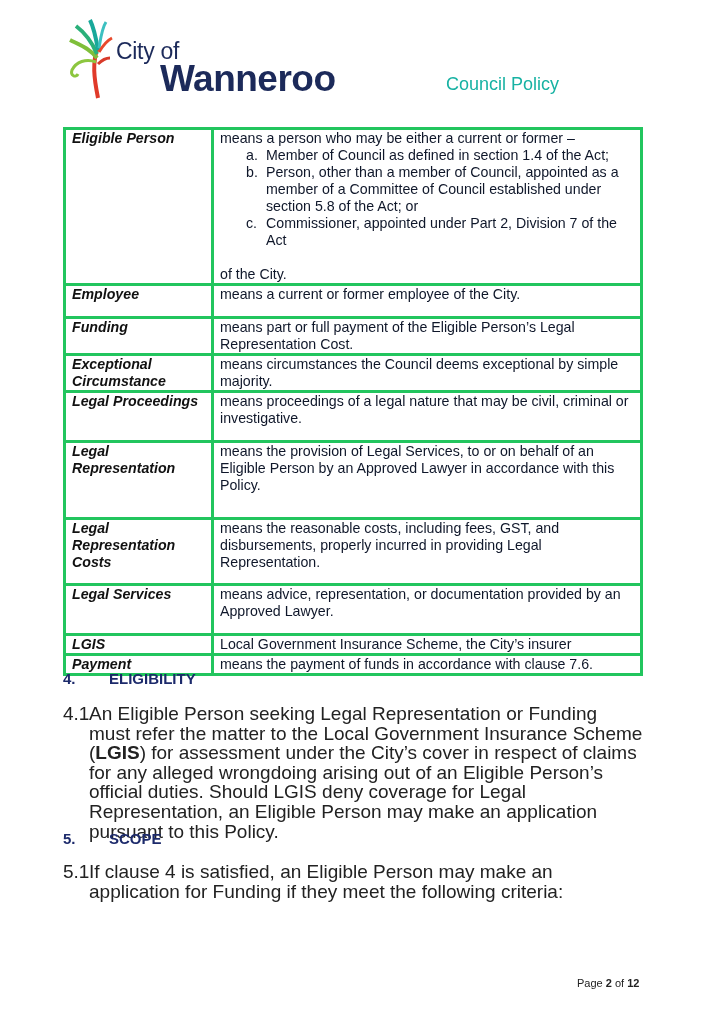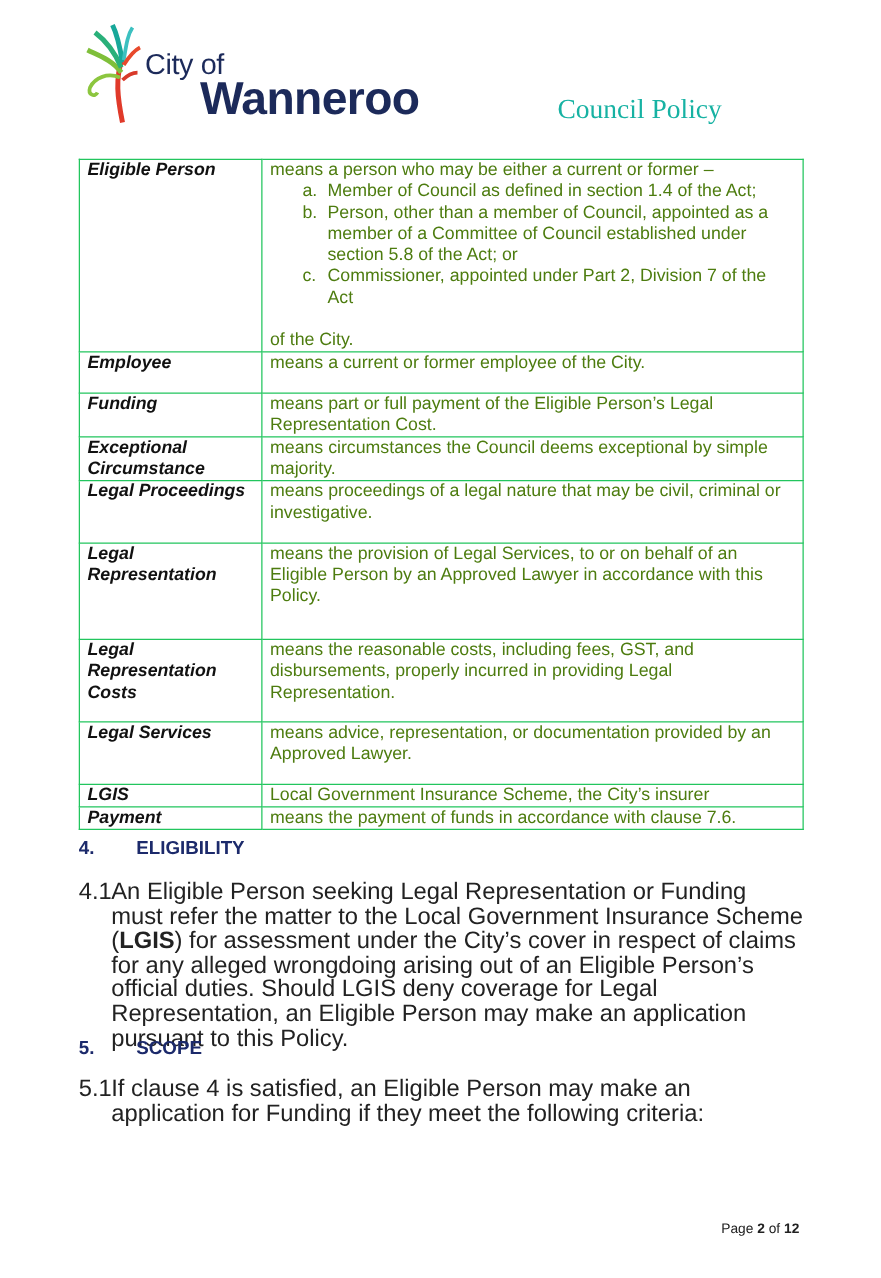"Council Policy" .doc-type { font-family: Liberation Serif, serif -> none; font-size: 22px -> 18px }
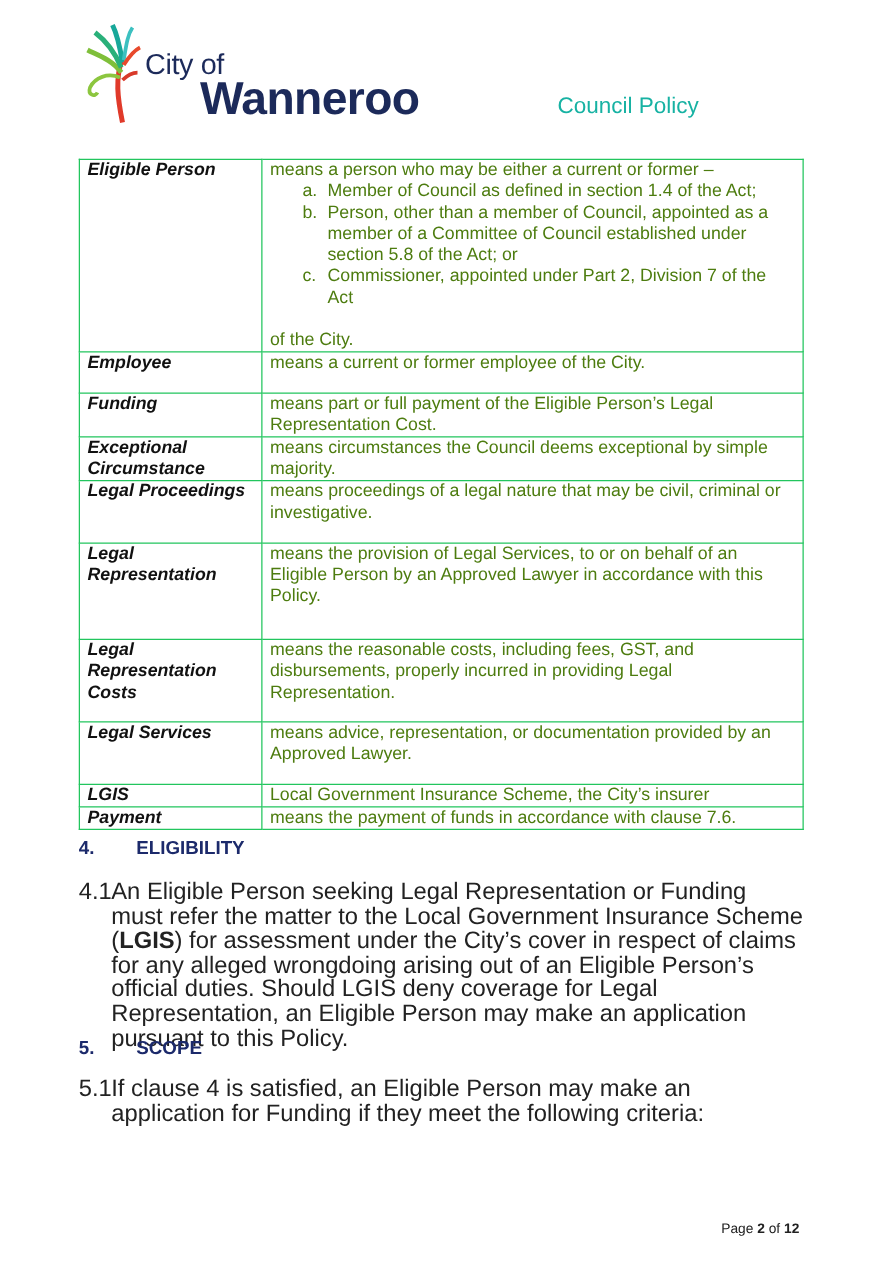"Eligible Person" table.defs td { border: 1px solid #22c55e -> 3px solid #22c55e }
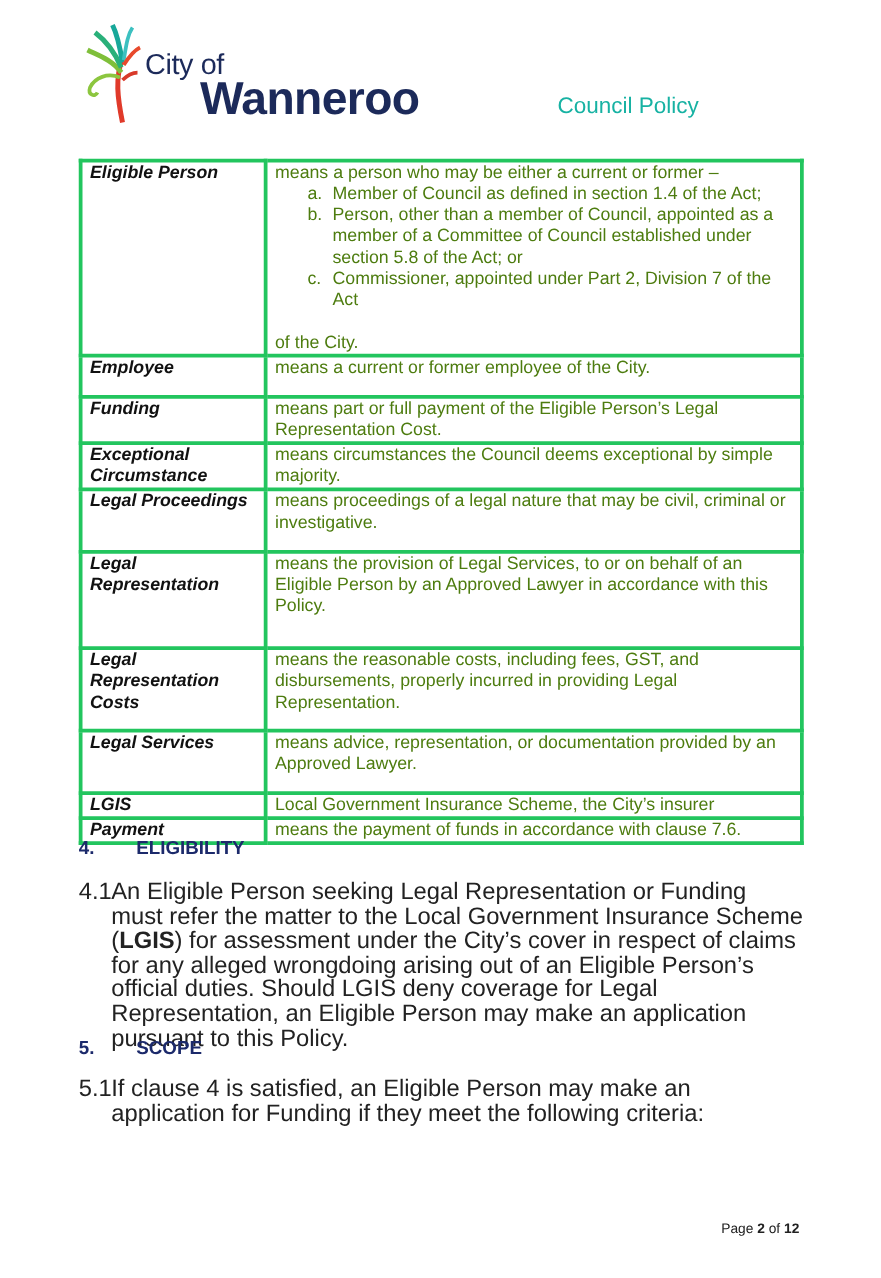"means a person who may" table.defs td.def { color: #4d7c0f -> #0f172a }
